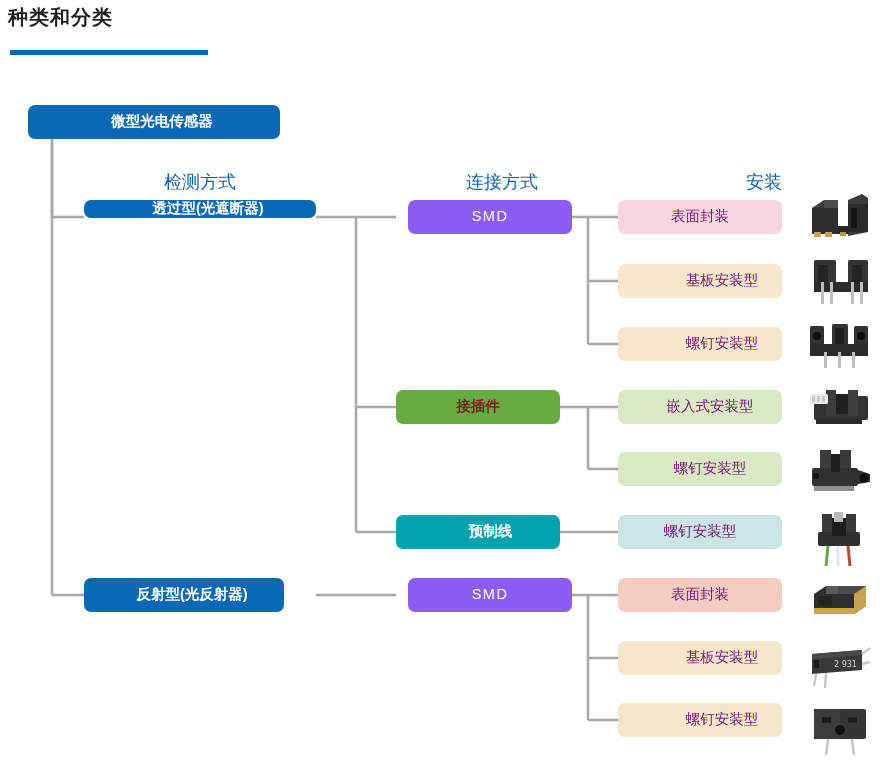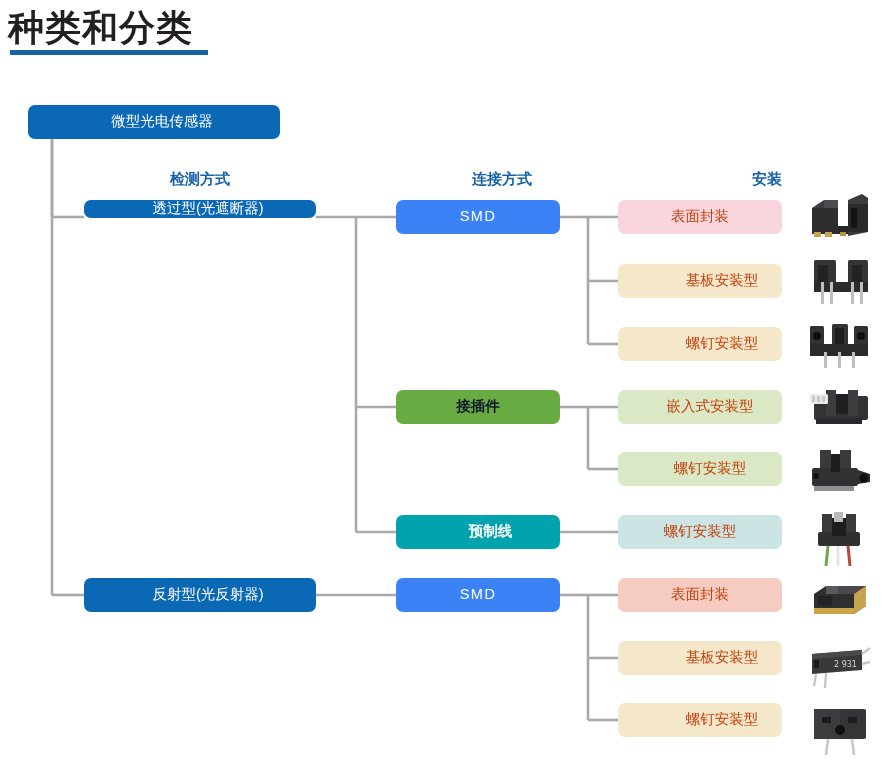"种类和分类" #page-title { font-size: 36px -> 20px }
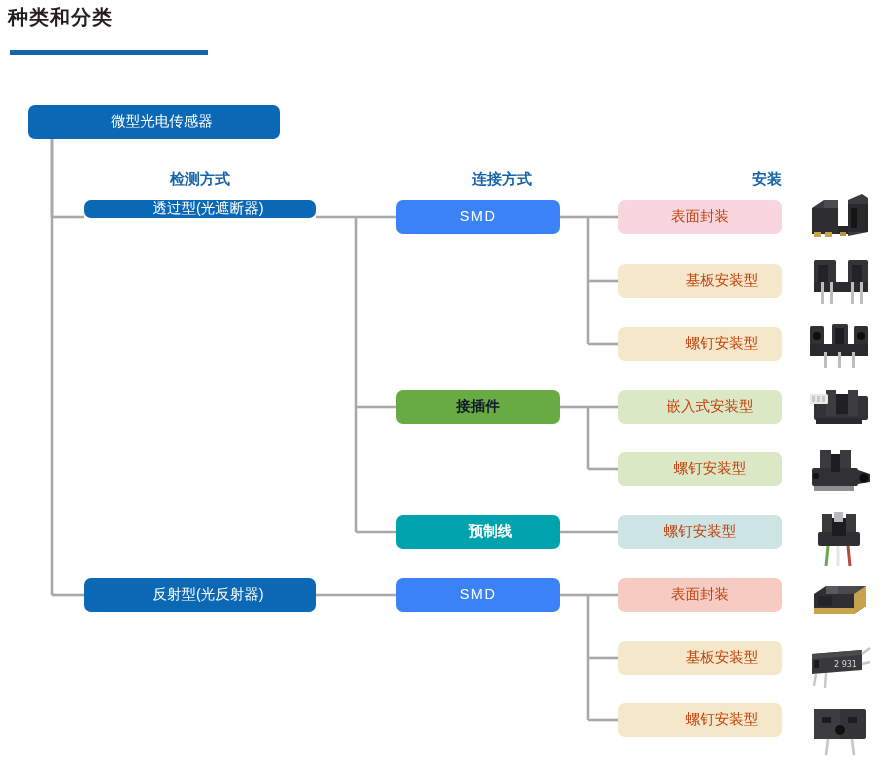"微型光电传感器" .node.root, .node.lvl1 { font-weight: normal -> bold }
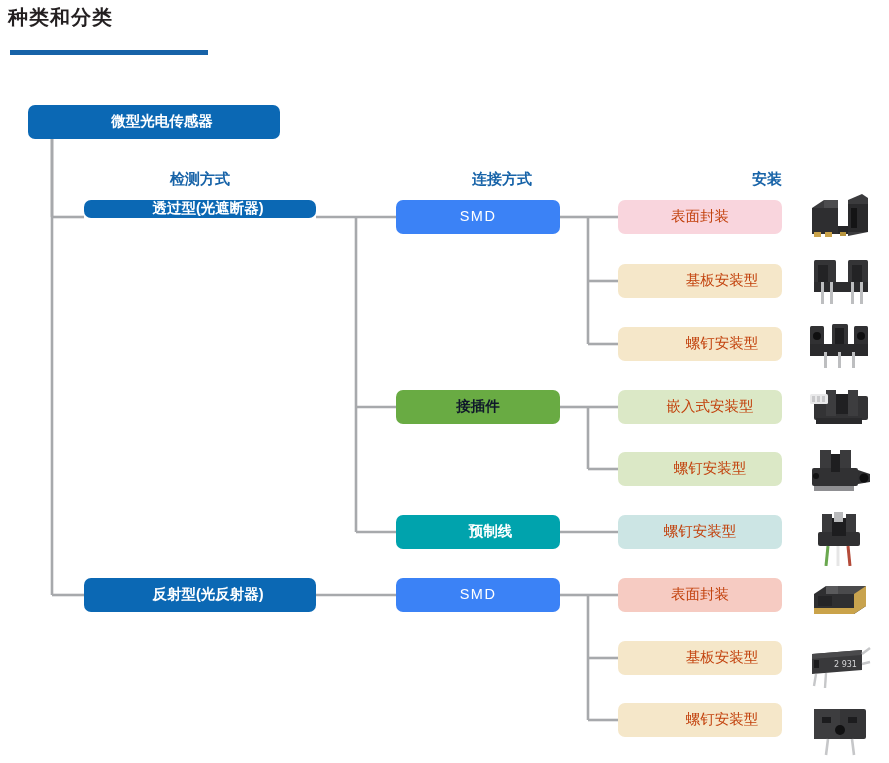"检测方式" .col-head { font-size: 15px -> 18px; font-weight: bold -> normal }
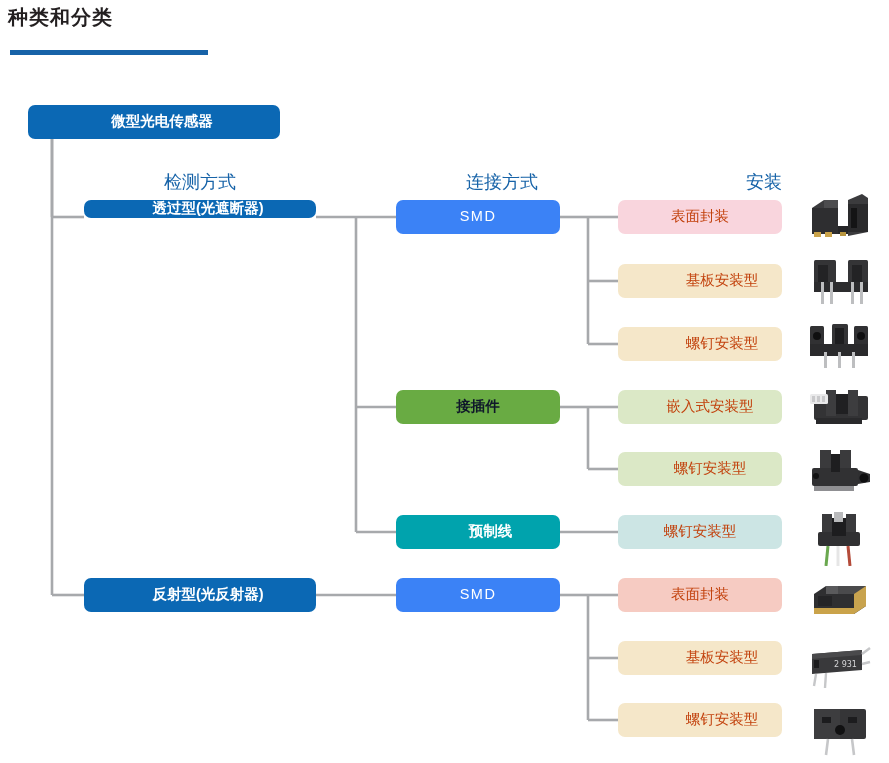"SMD" .node.smd { background: #3b82f6 -> #8b5cf6; margin-left: none -> 12px }
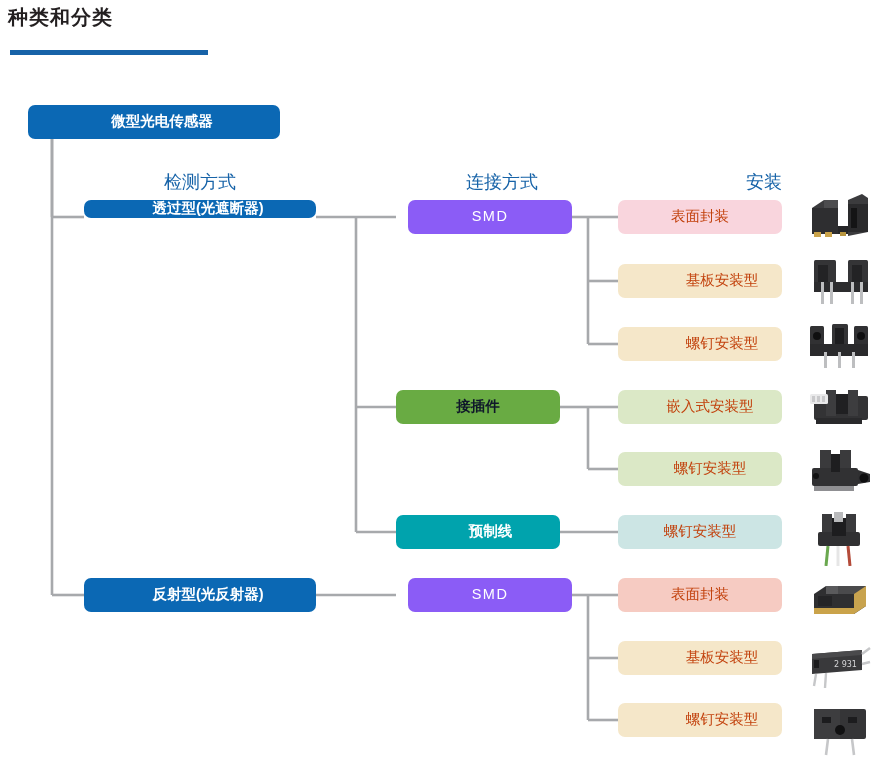"表面封装" .node.leaf { color: #c2410c -> #701a75 }
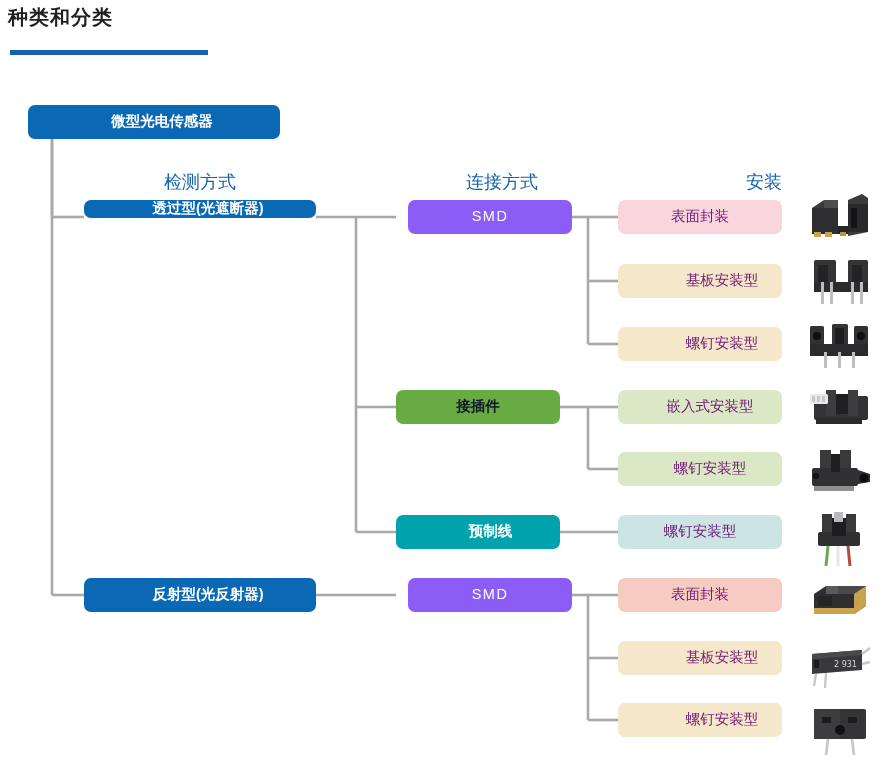"接插件" .node.connector { color: #0f172a -> #7f1d1d }
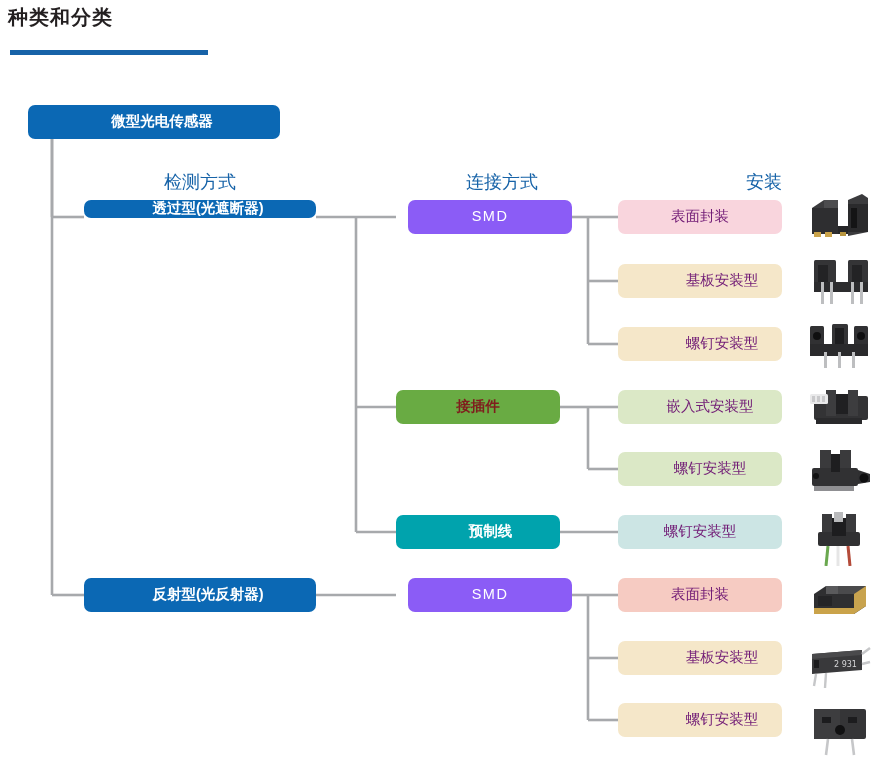"反射型(光反射器)" div.node { width: 232px -> 200px }
